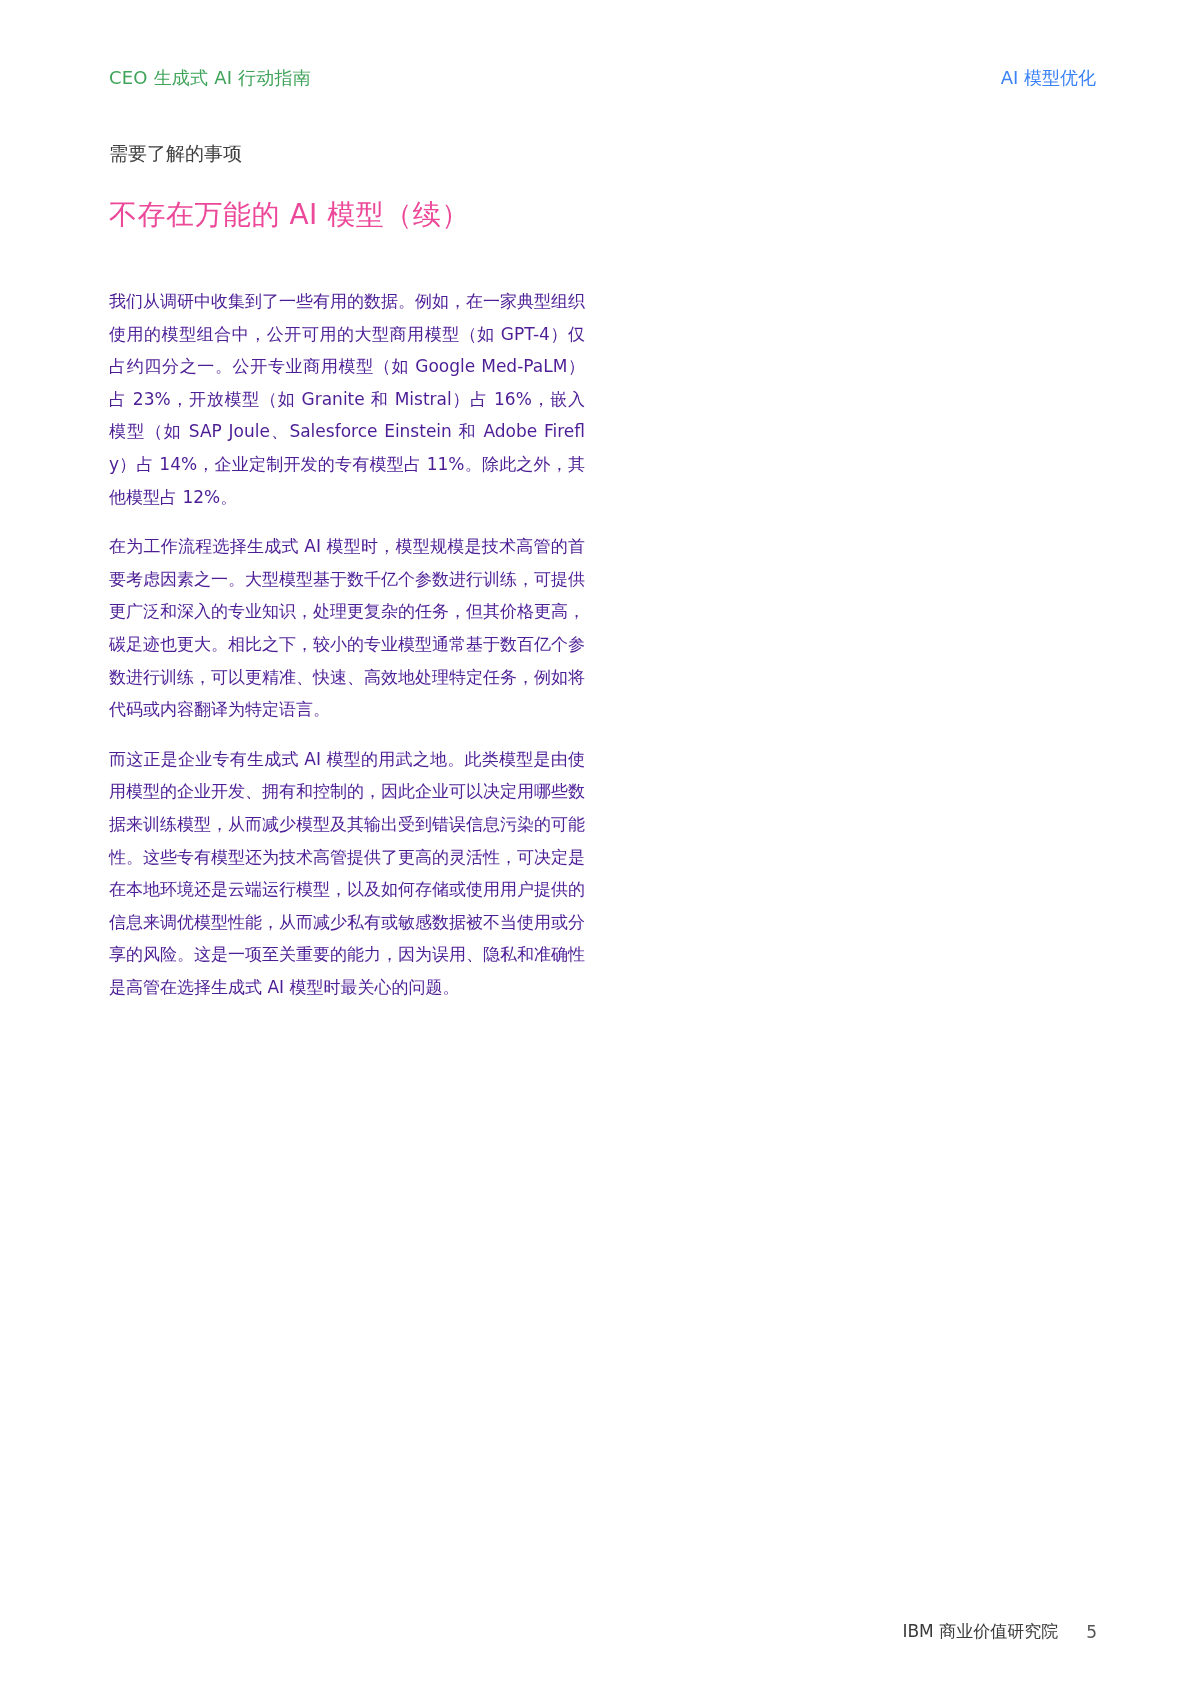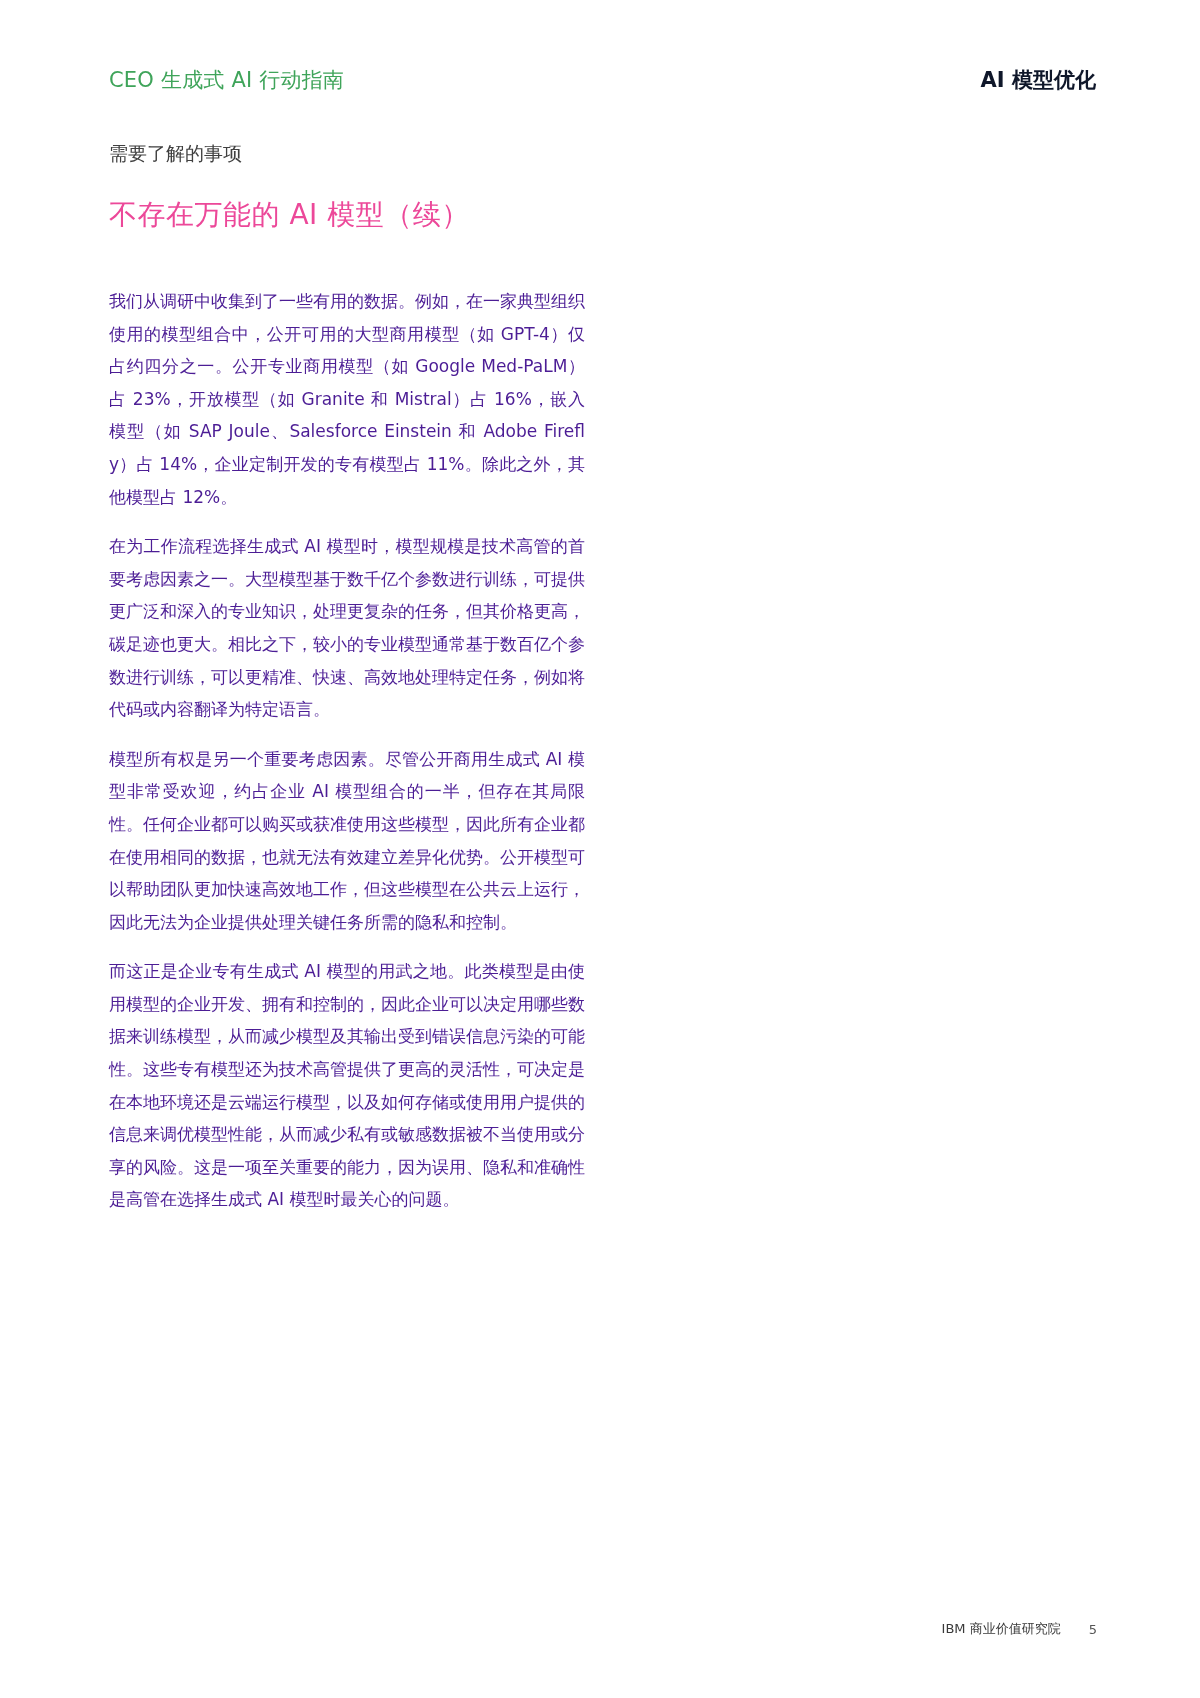"CEO 生成式 AI 行动指南" .page-header { font-size: 21px -> 18px }
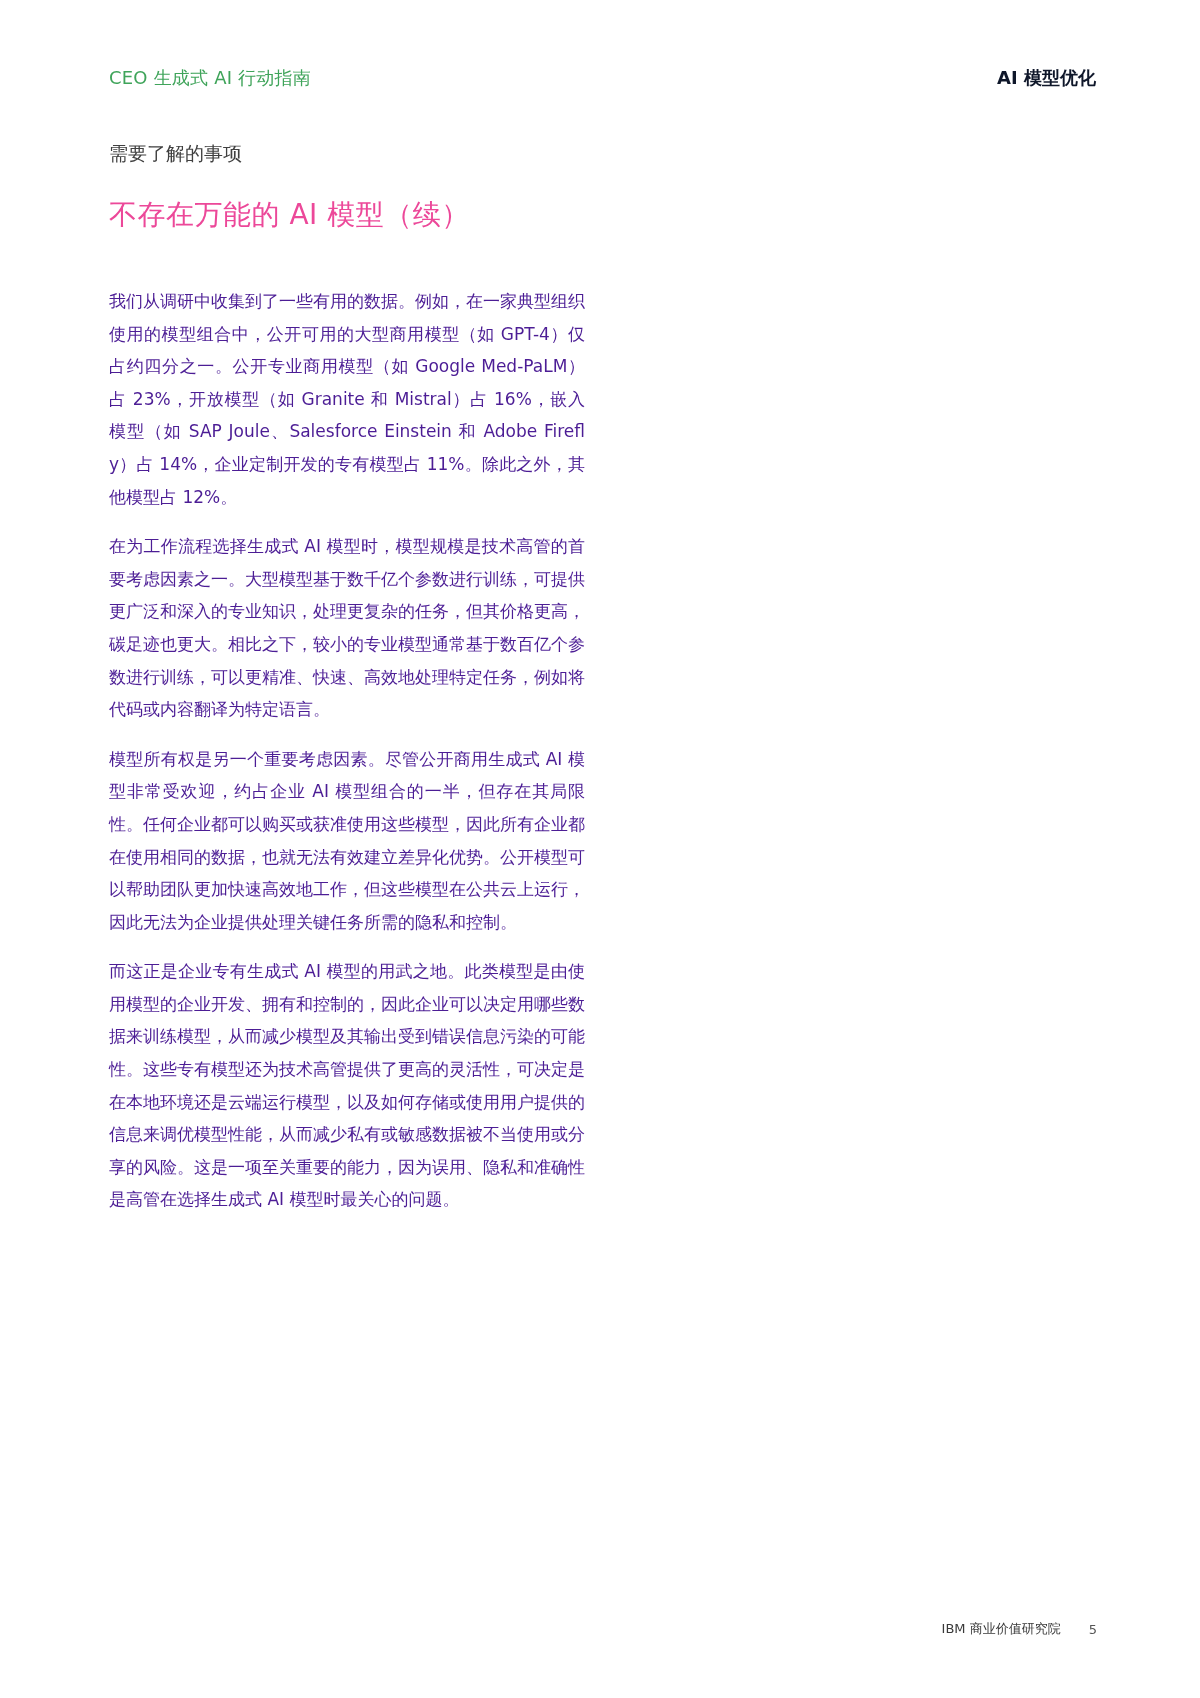"AI 模型优化" .section-tag { color: #0f172a -> #3b82f6; font-weight: bold -> normal }
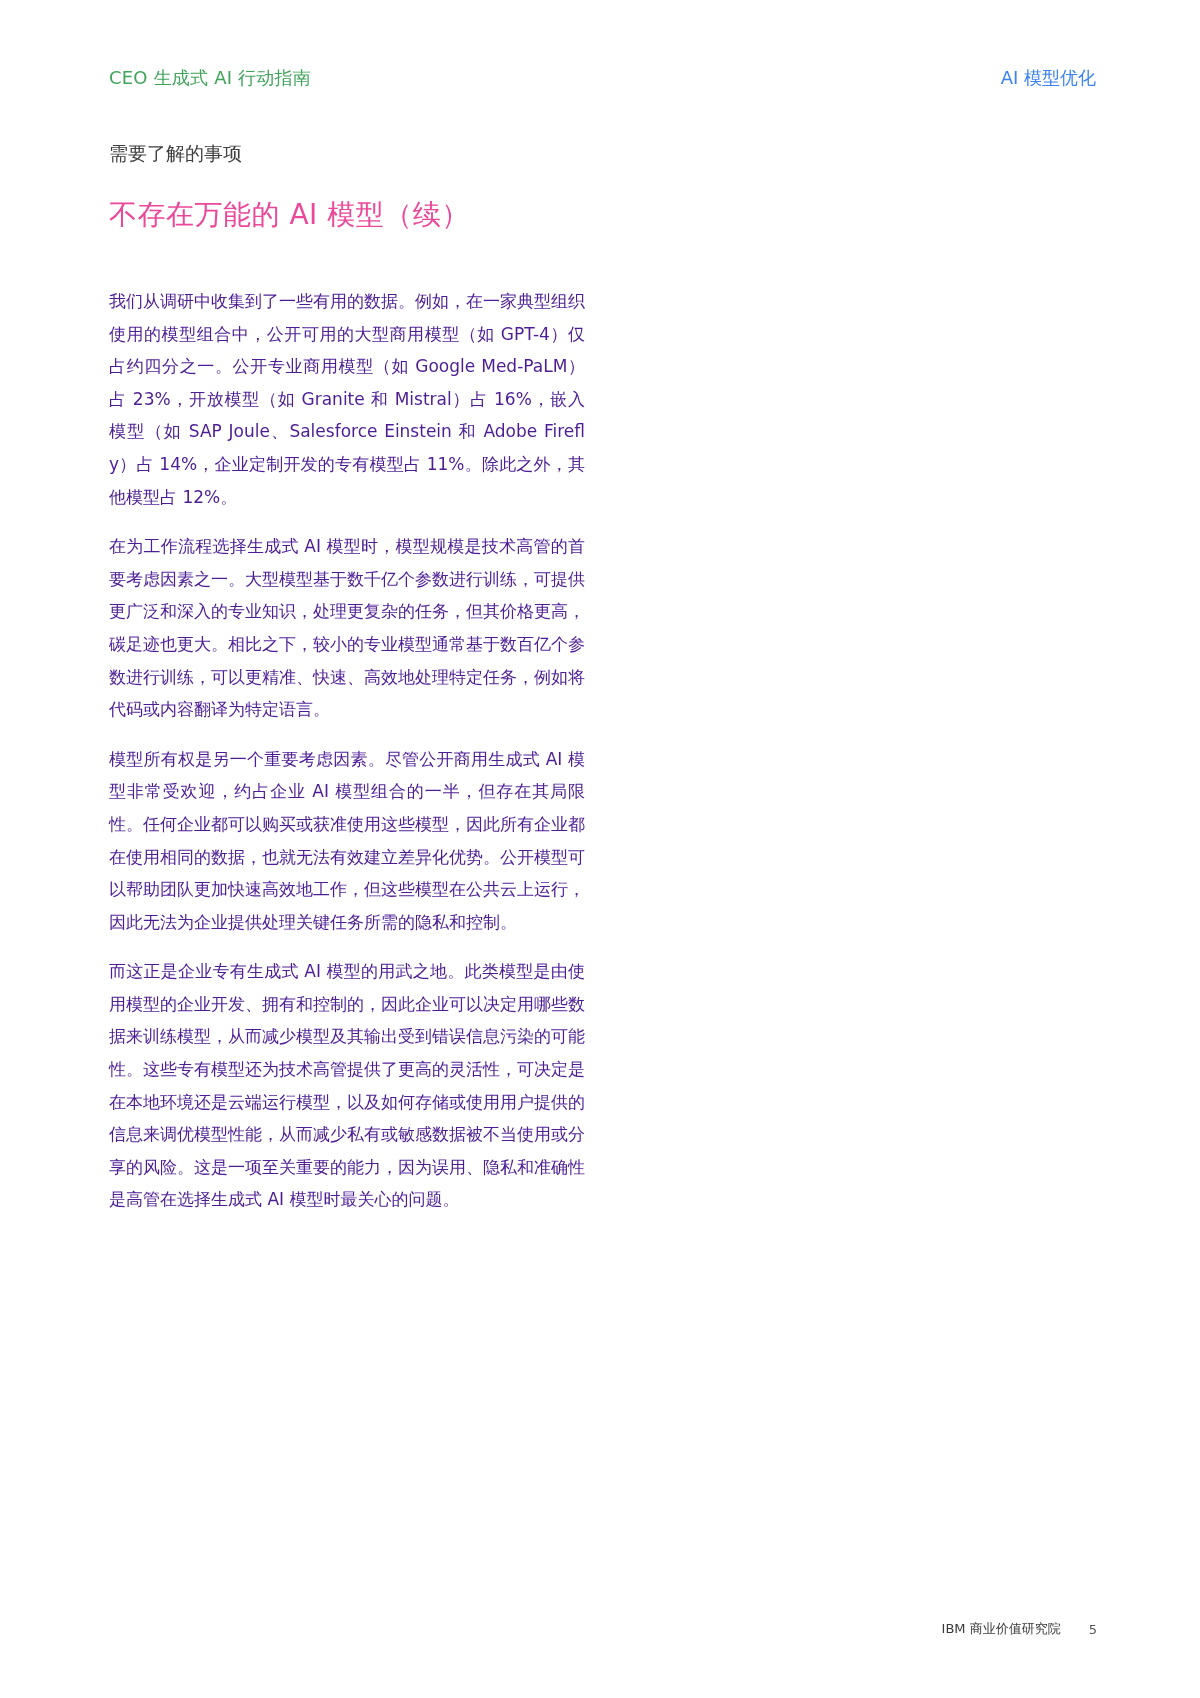"模型所有权是另一个重要考虑因素。尽管公开商用生成式 AI" p.para { html: <p>模型所有权是另一个重要考虑因素。尽管公开商用生成式 AI 模型非常受欢迎，约占企业 AI 模型组合的一半，但存在其局限性。任何企业都可以购买或获准使用这些模型，因此所有企业都在使用相同的数据，也就无法有效建立差异化优势。公开模型可以帮助团队更加快速高效地工作，但这些模型在公共云上运行，因此无法为企业提供处理关键任务所需的隐私和控制。</p> -> none }
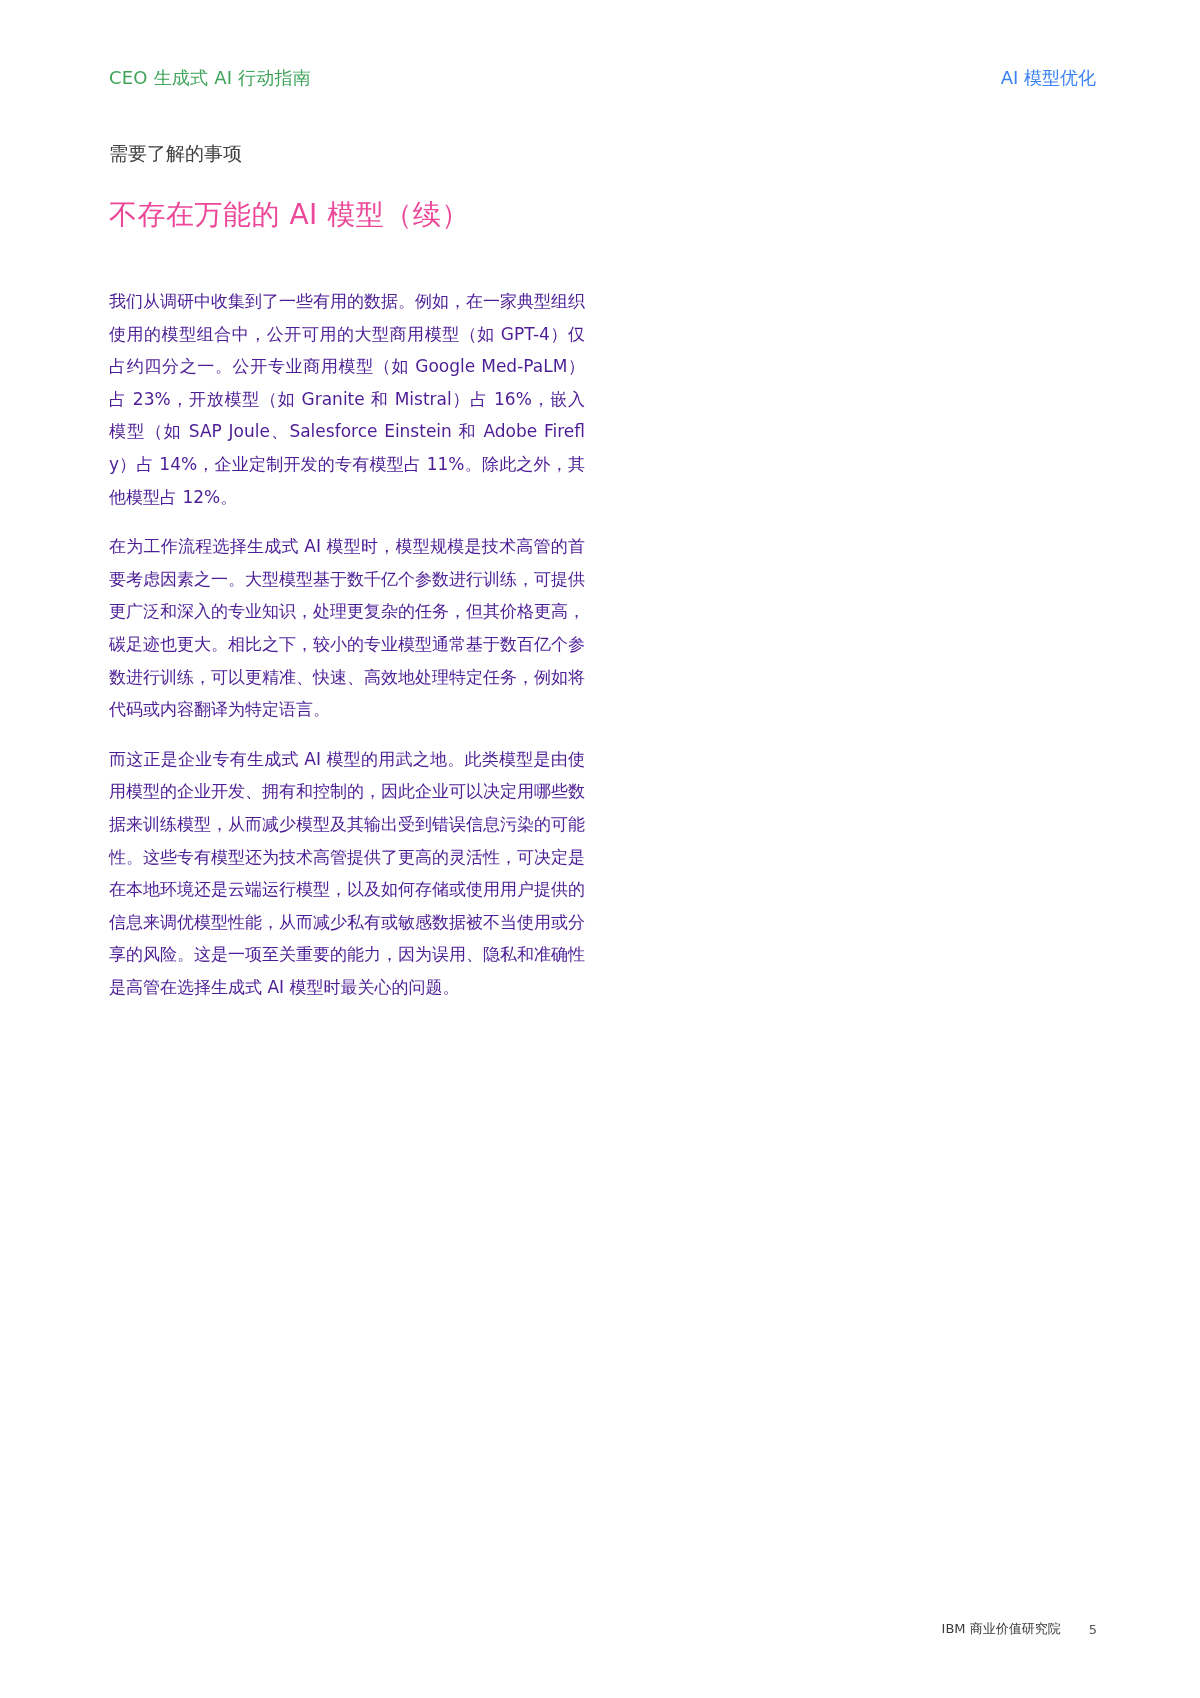"IBM 商业价值研究院" .page-footer { font-size: 13px -> 17px }
